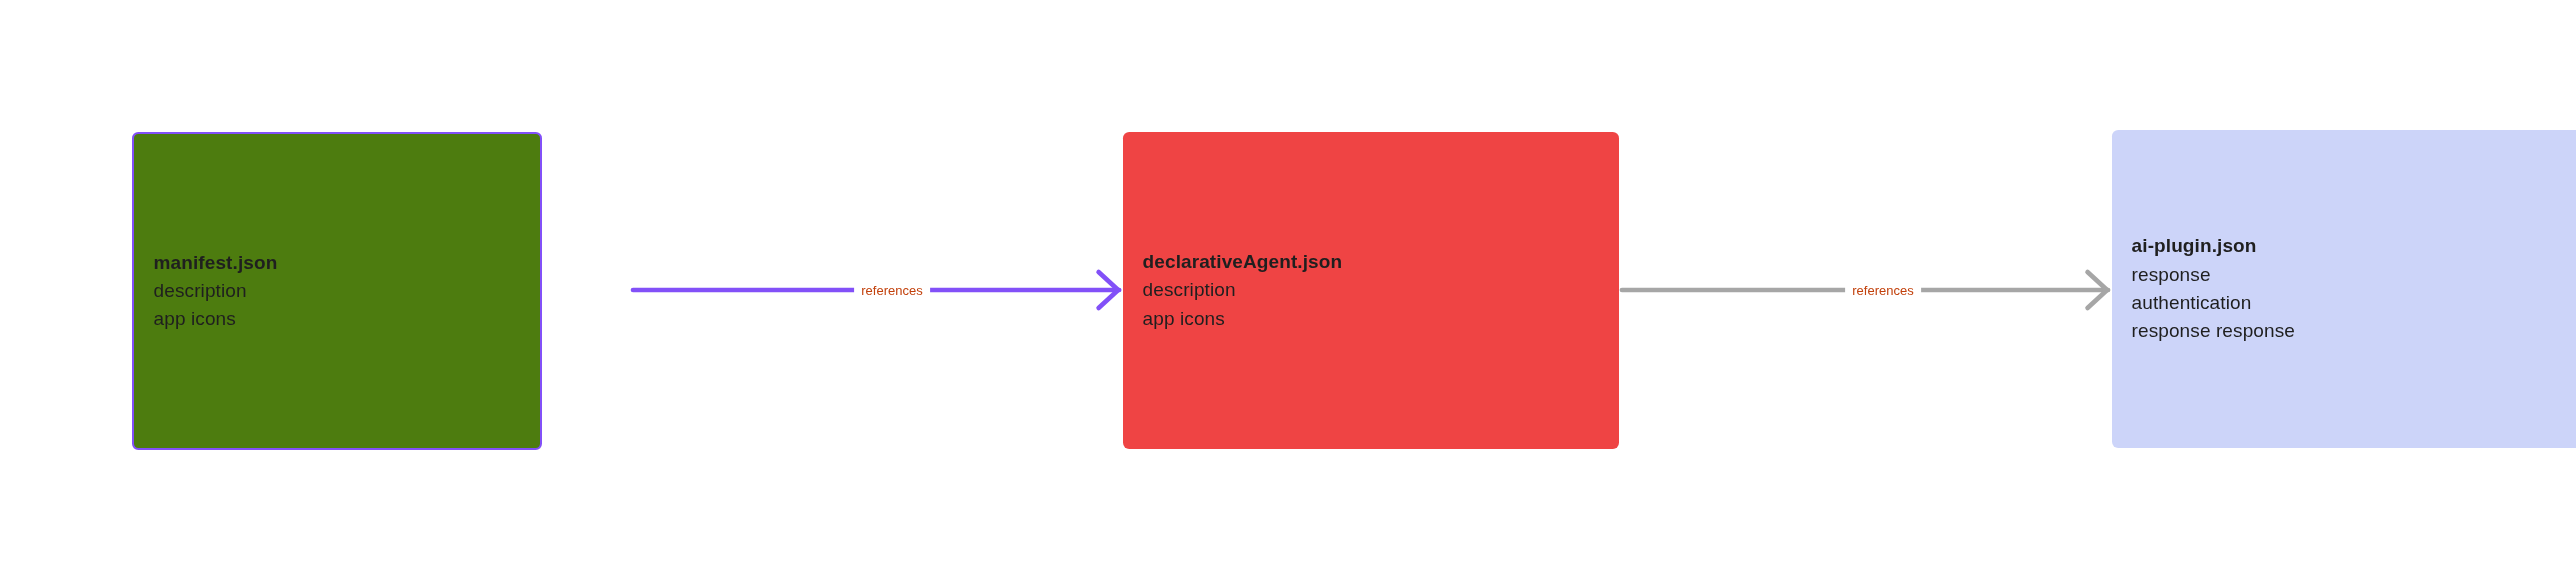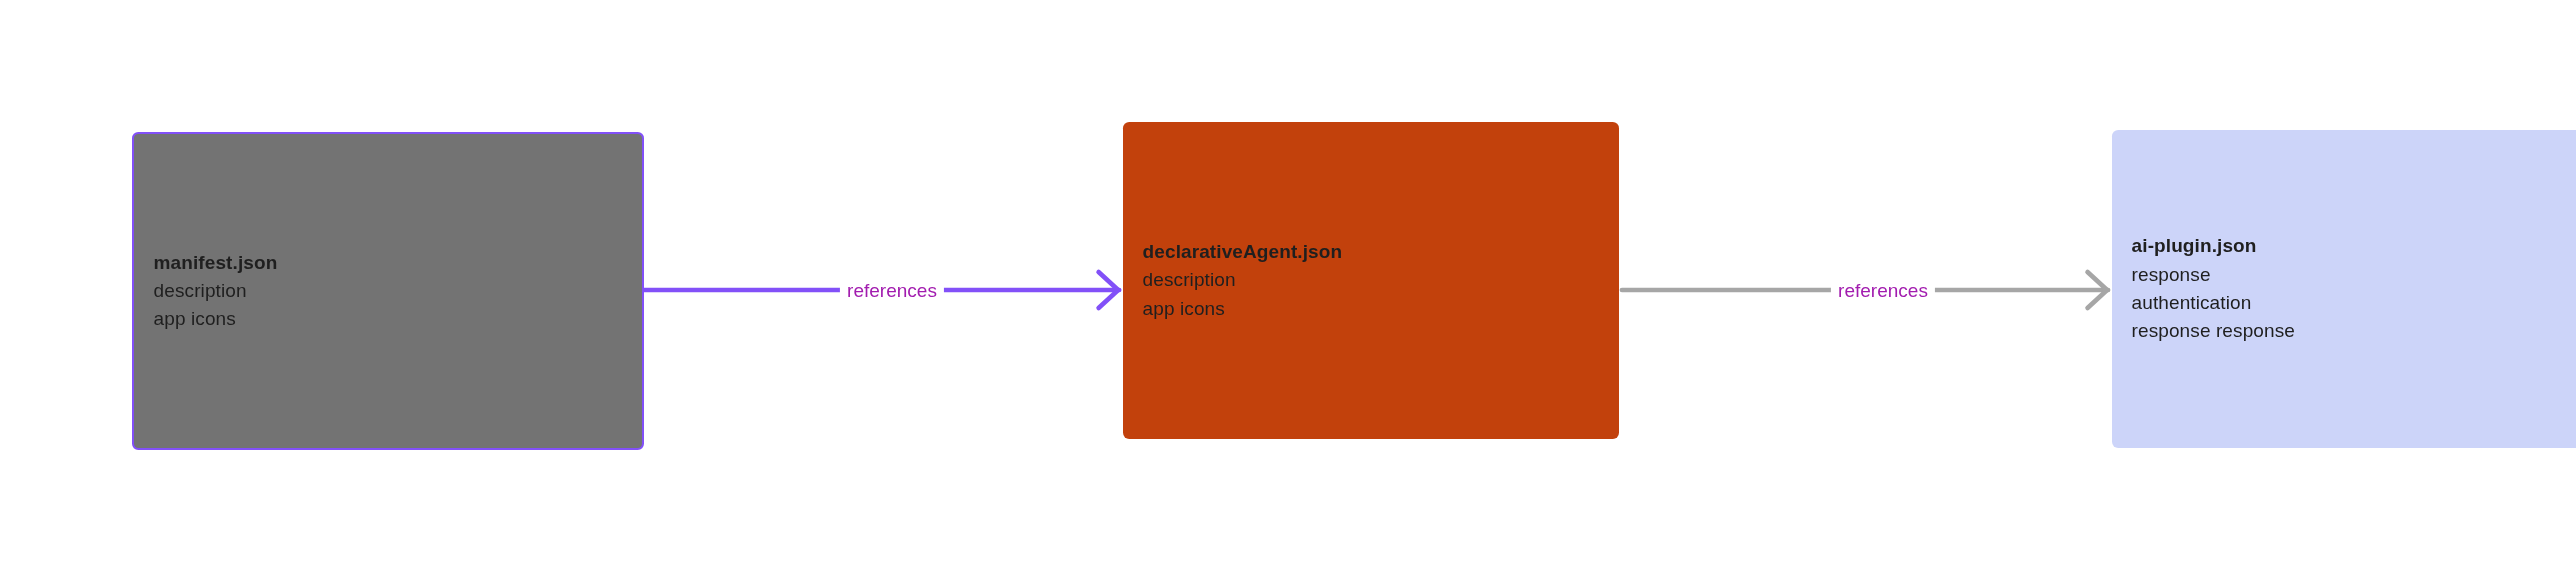"manifest.json" #node-manifest { background: #737373 -> #4d7c0f; width: 512px -> 410px }
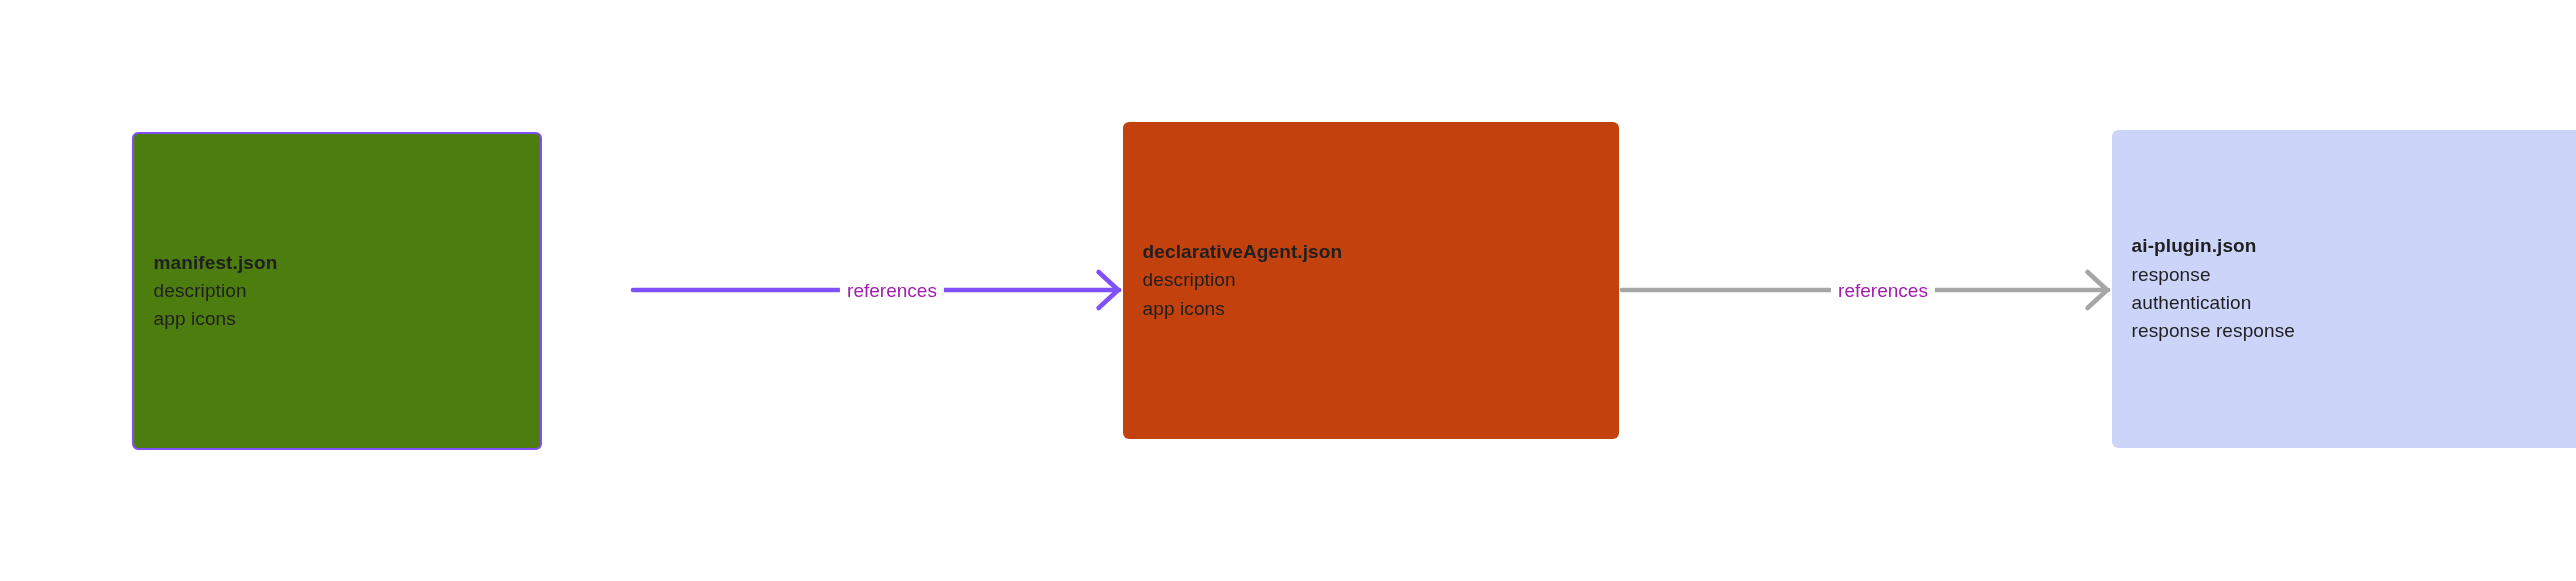"declarativeAgent.json" #node-declarative { background: #c2410c -> #ef4444; top: 122px -> 132px }
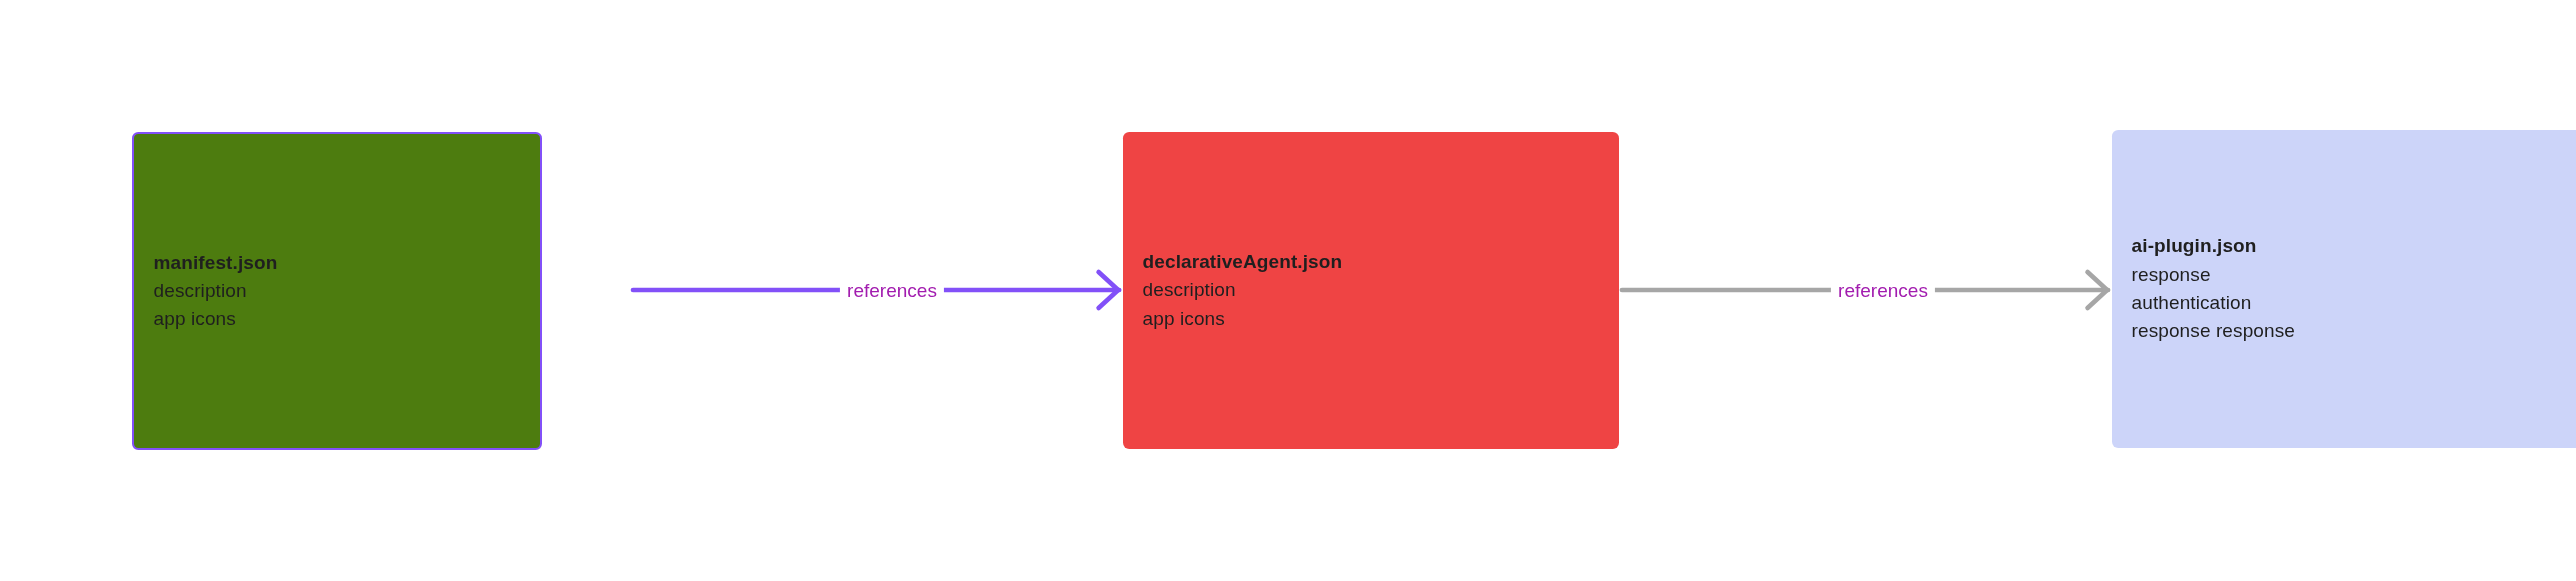"references" .edge-label { color: #a21caf -> #c2410c; font-size: 19px -> 13px }
